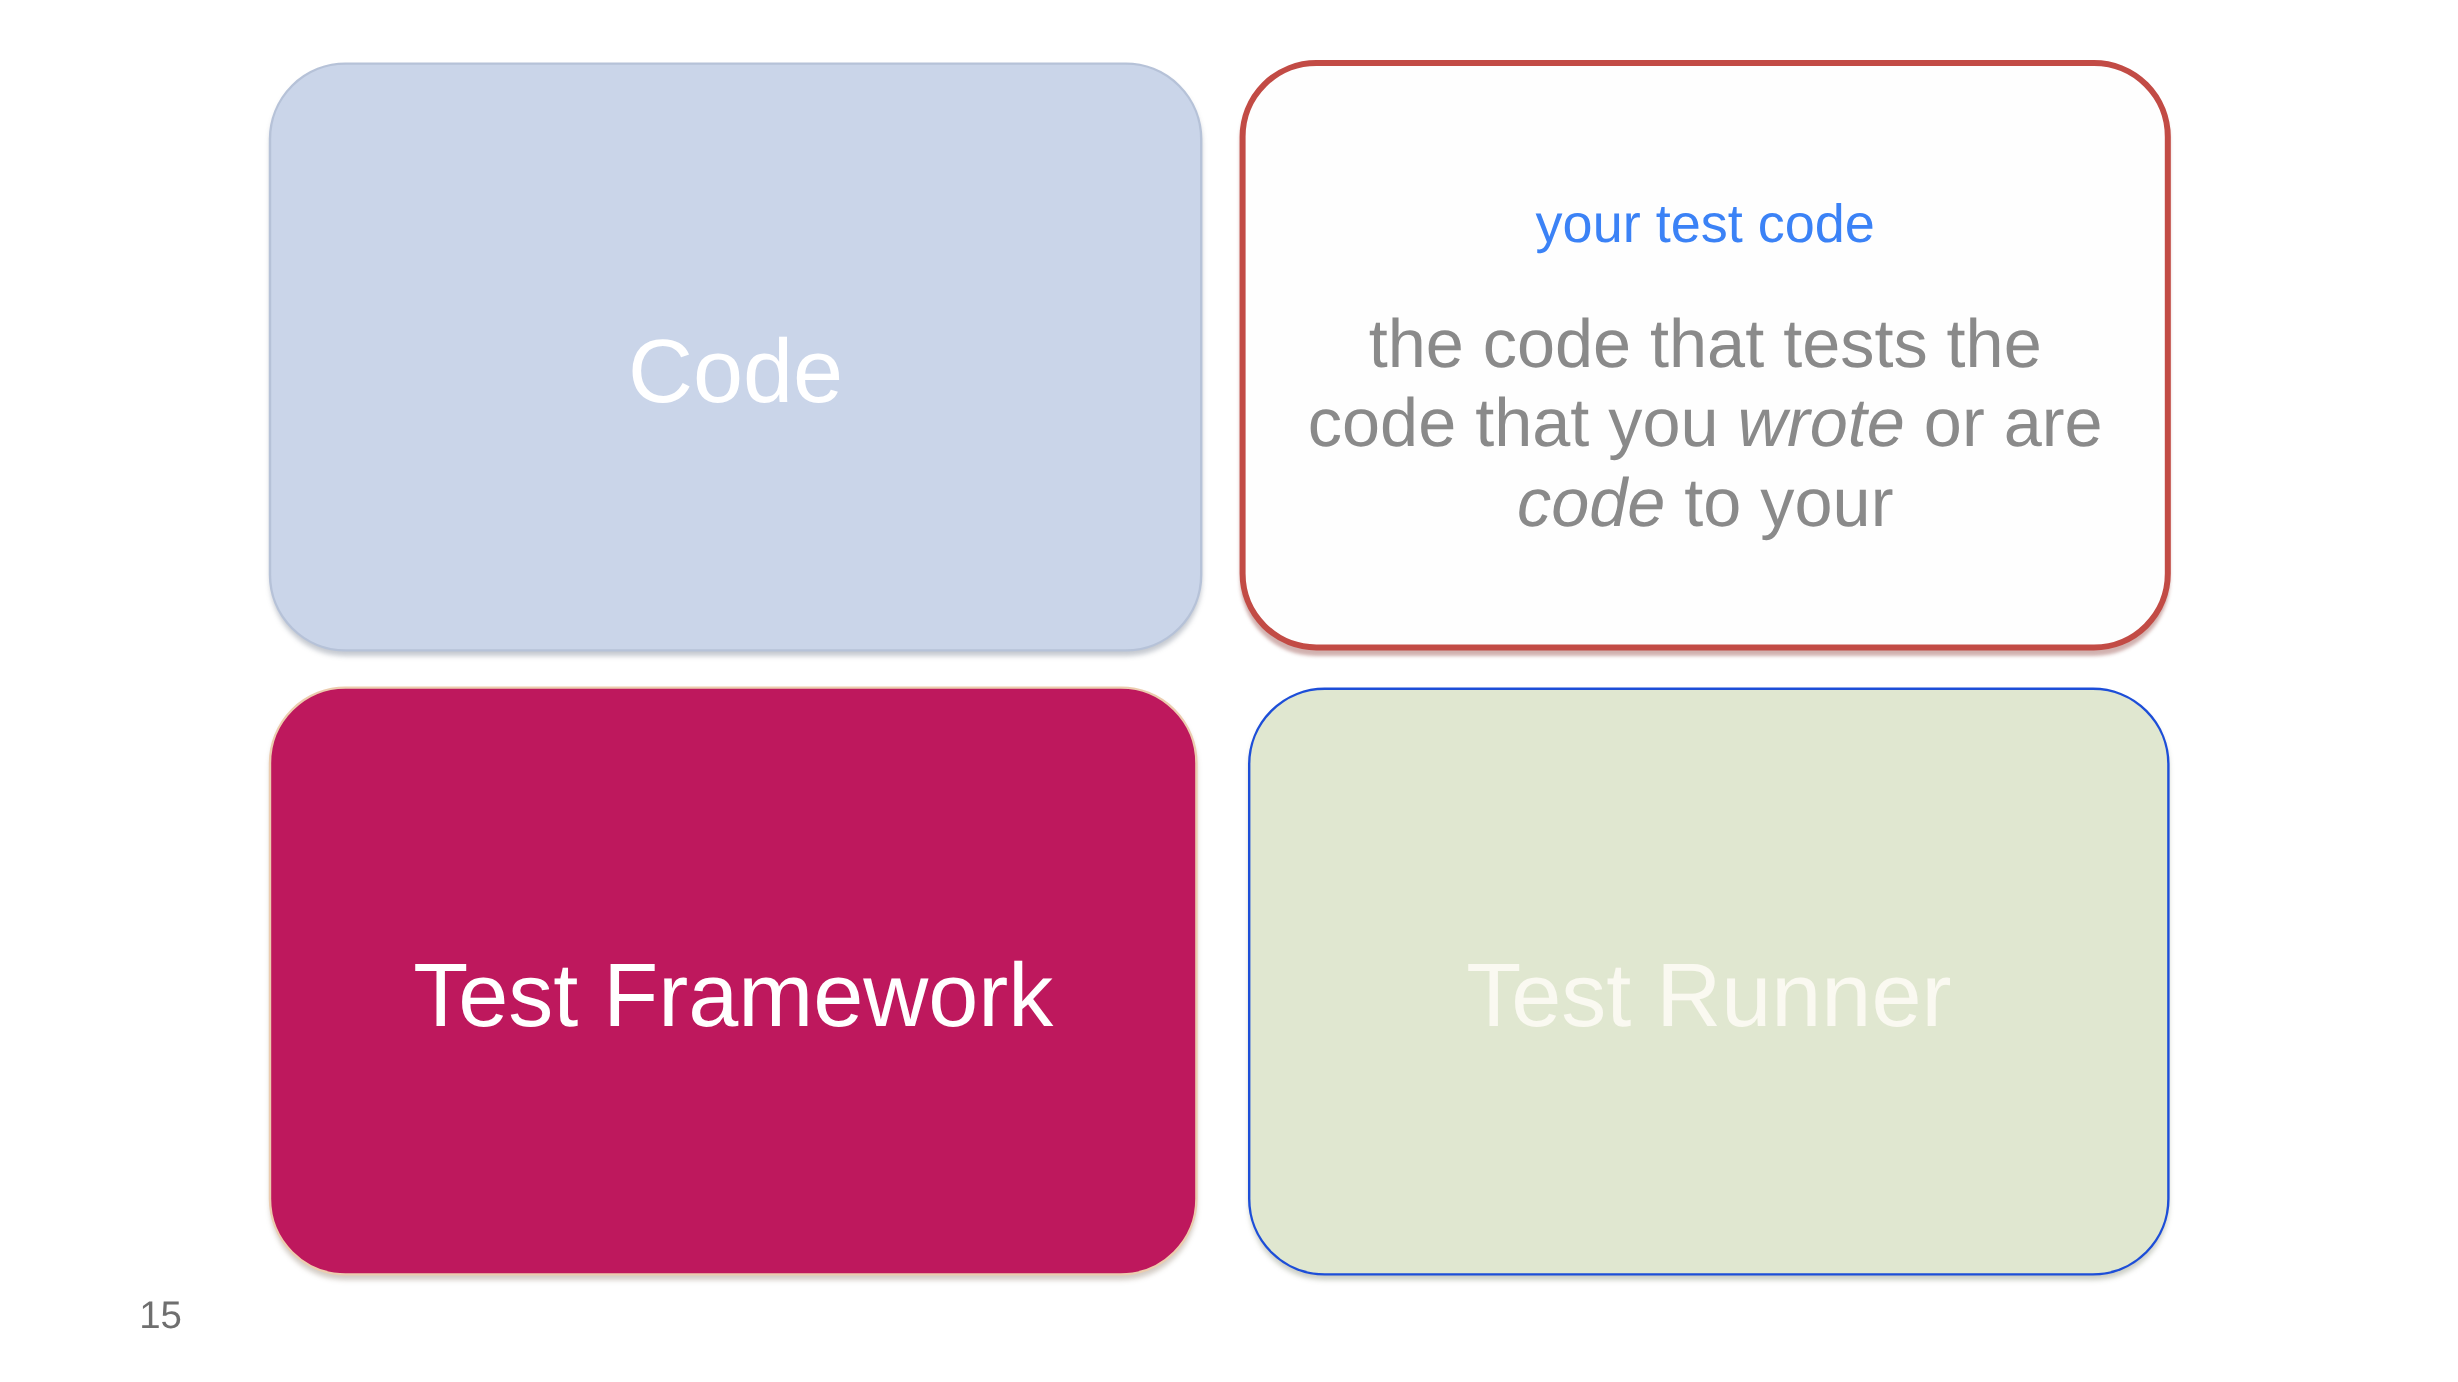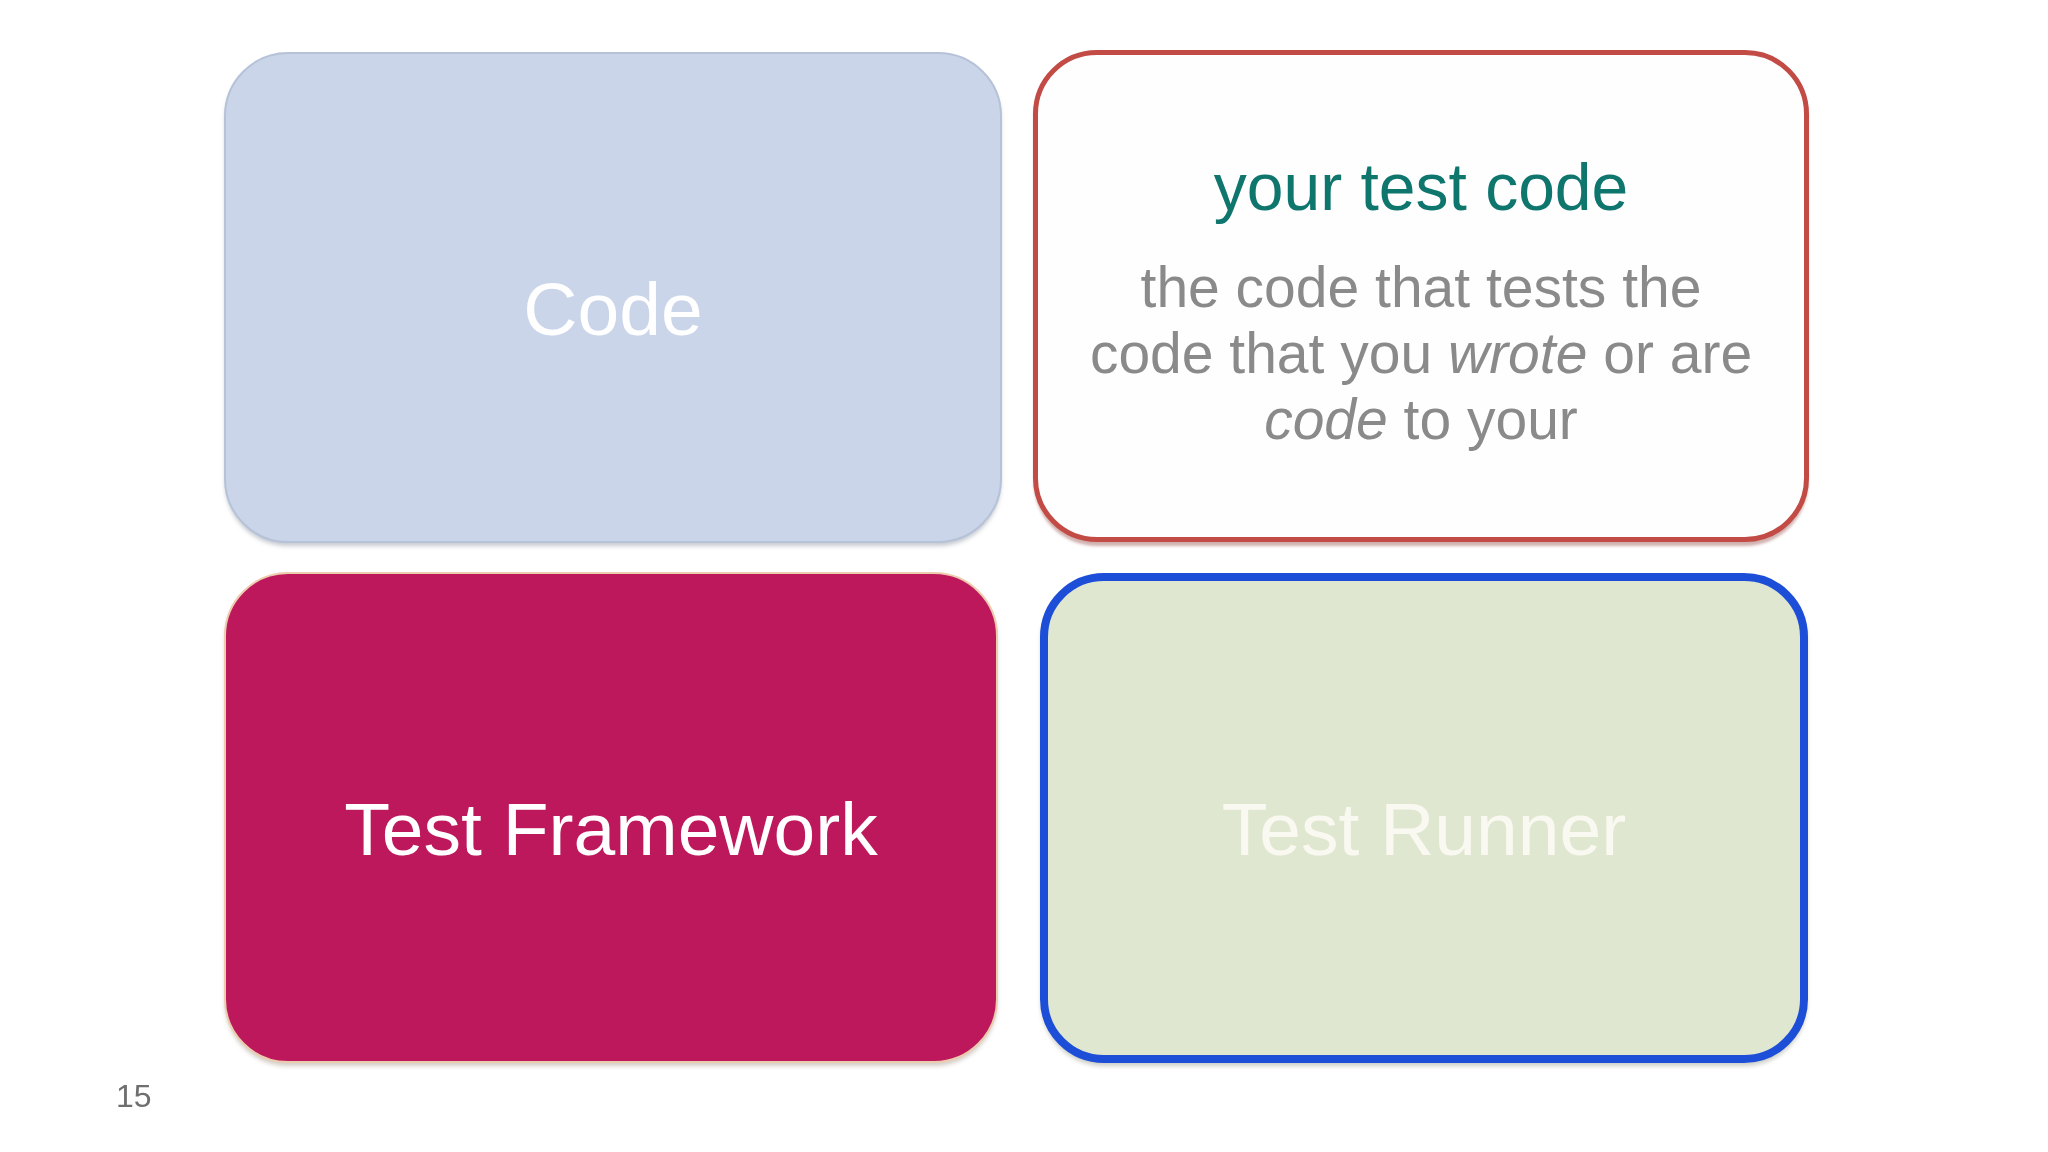"your test code" .tc-title { color: #0f766e -> #3b82f6; font-size: 66px -> 45px }
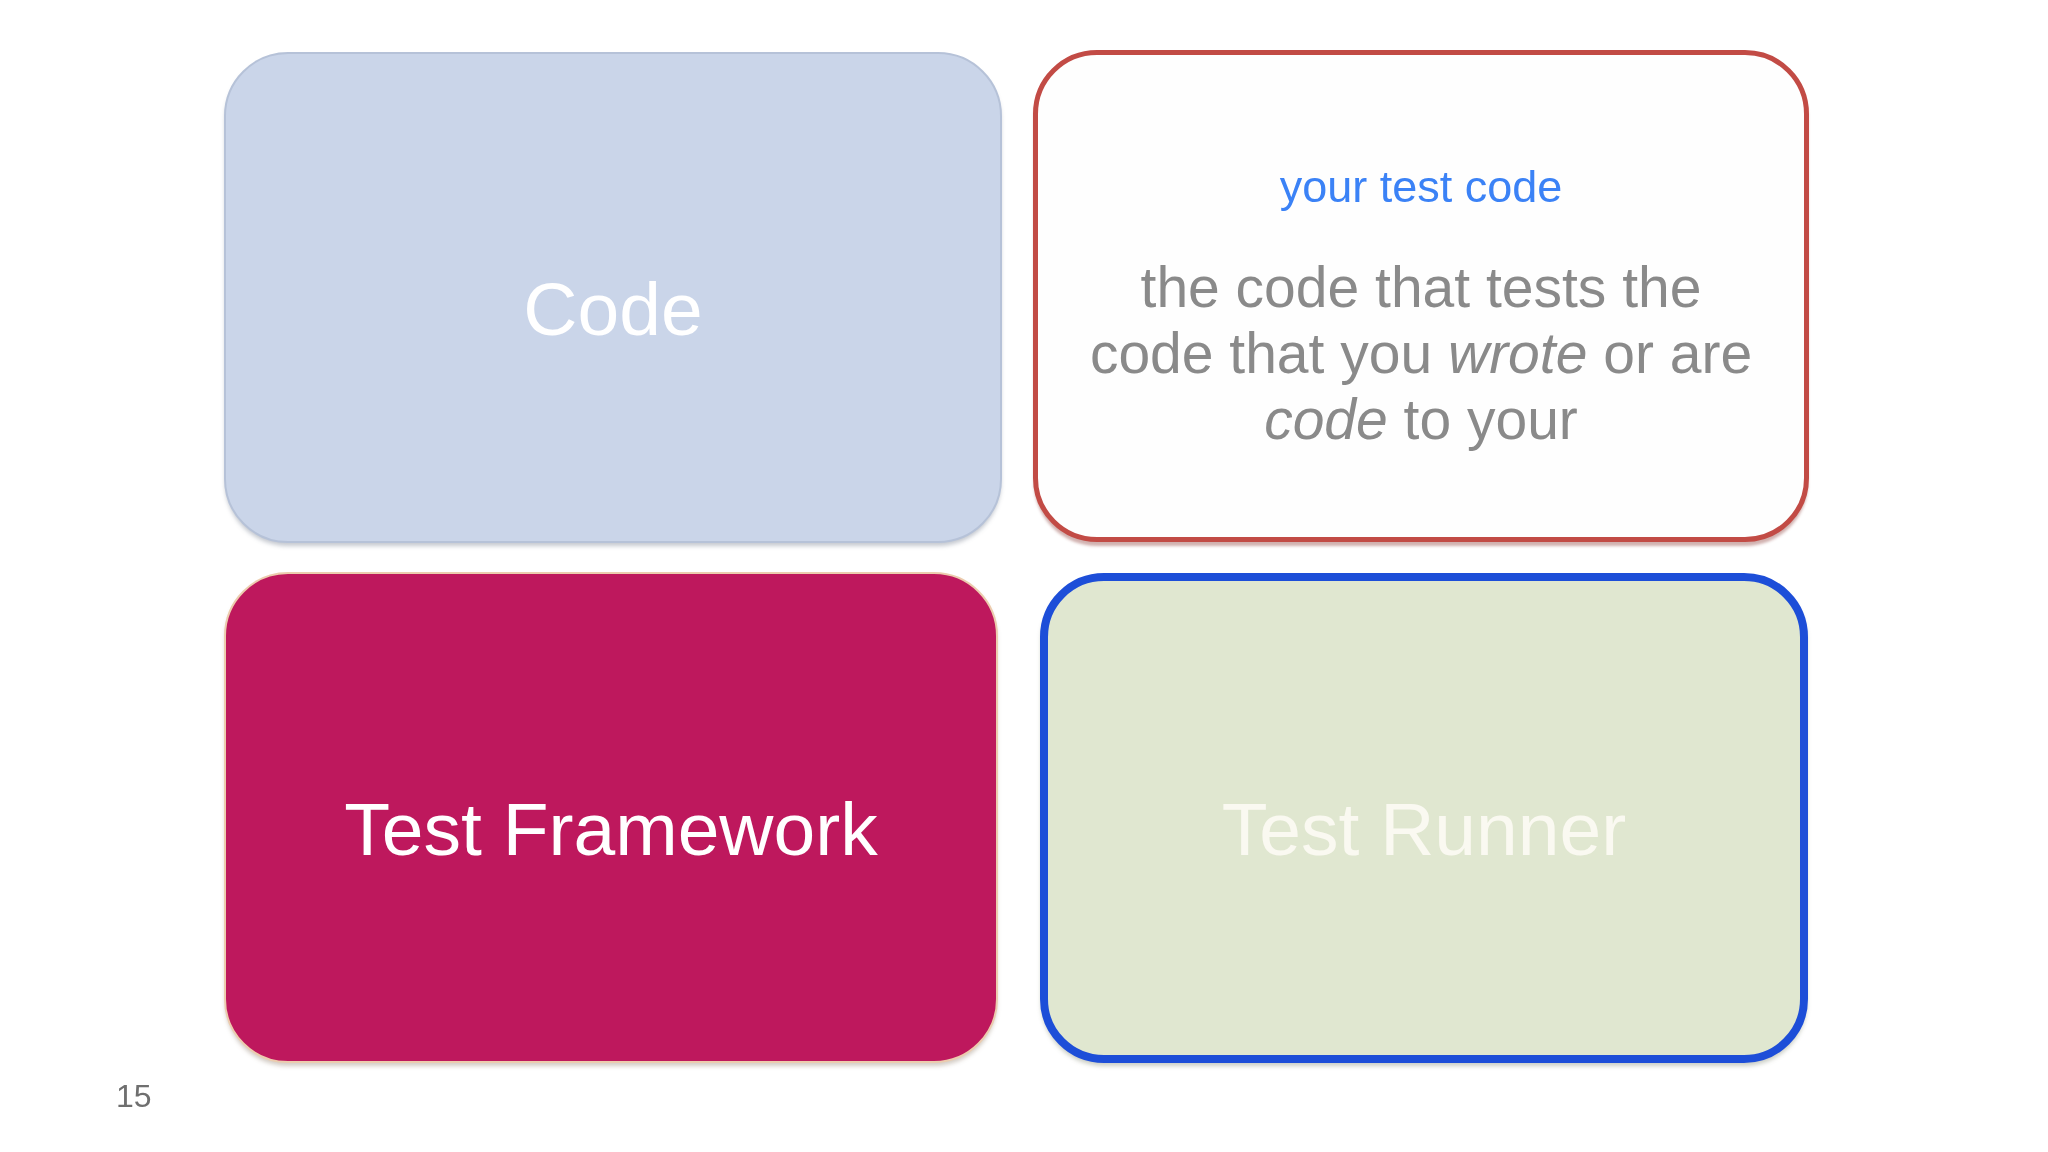"Test Runner" .box-runner { border: 8px solid #1d4ed8 -> 2px solid #1d4ed8 }
